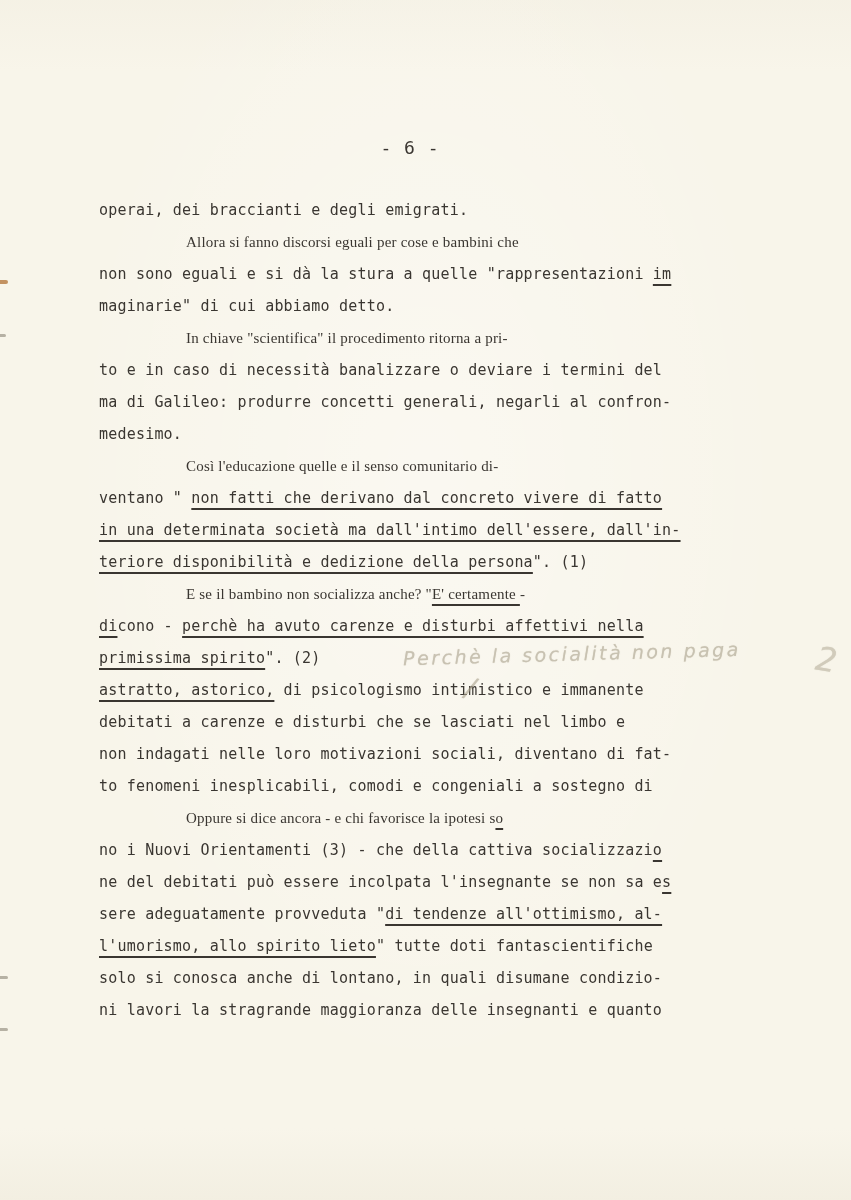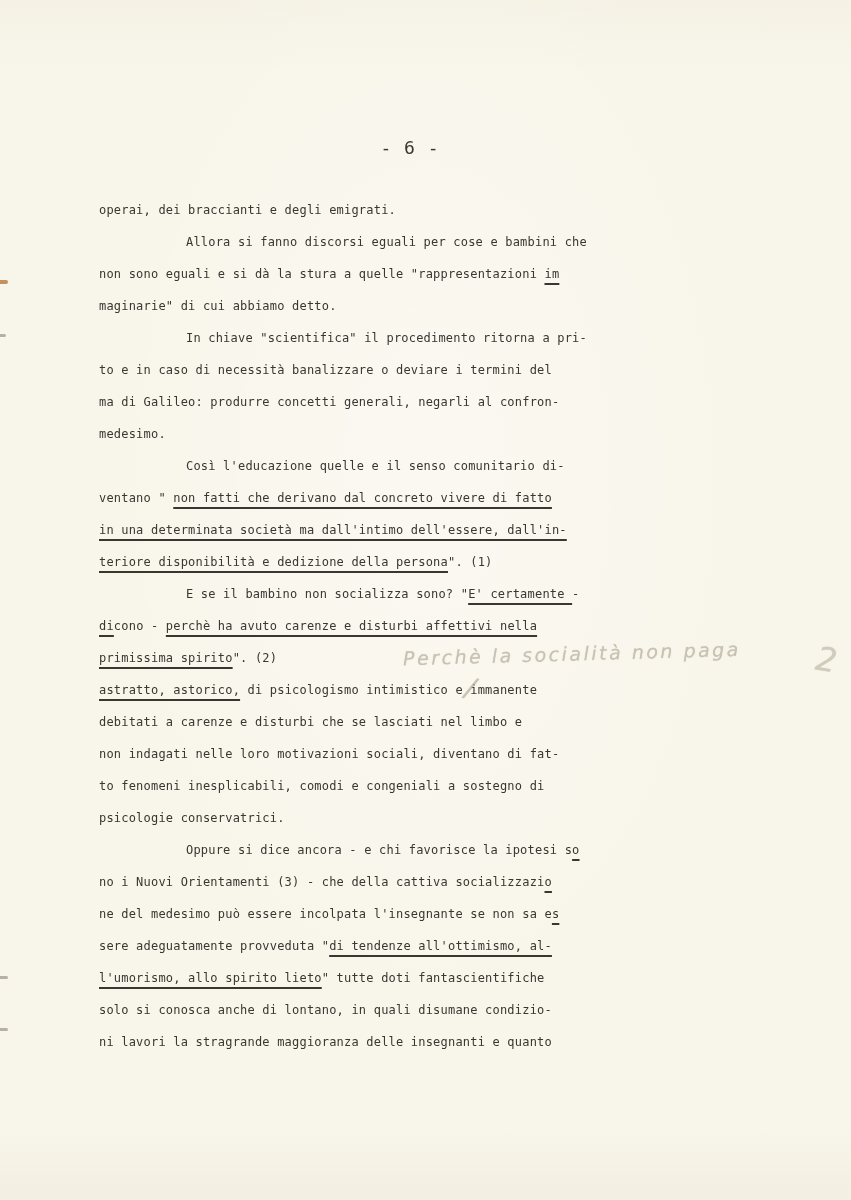"operai, dei braccianti e degli" .line { font-size: 12px -> 15px }
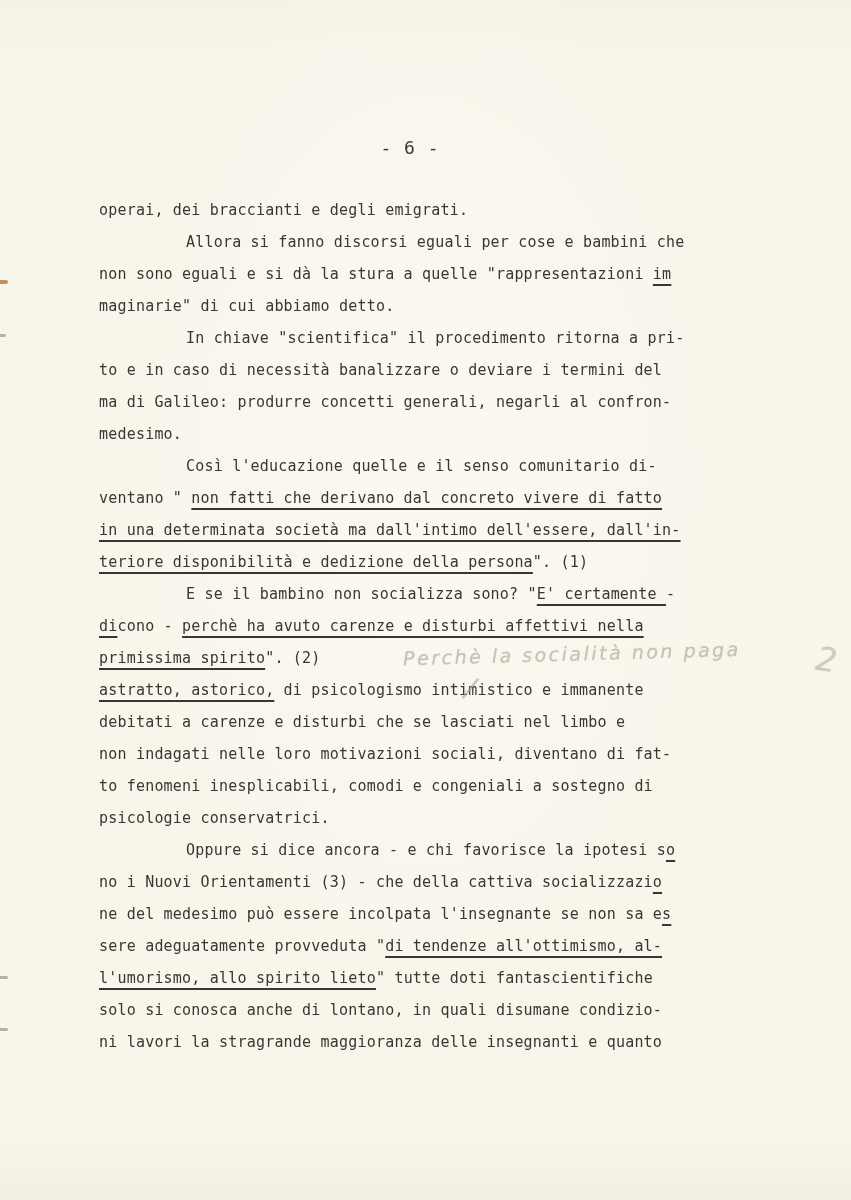"Allora si fanno discorsi eguali" .line.indent { font-family: none -> Liberation Serif, serif }
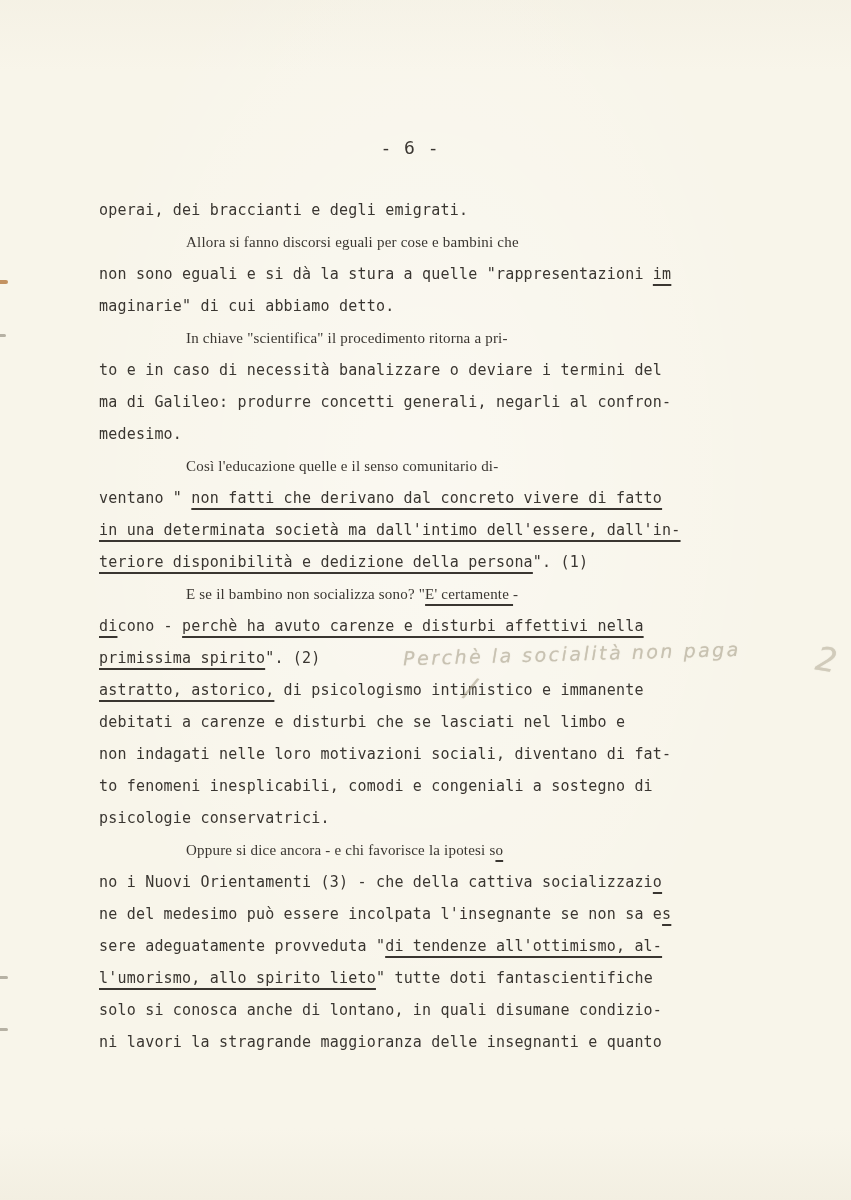"E se il bambino non" span { text: sono -> anche }
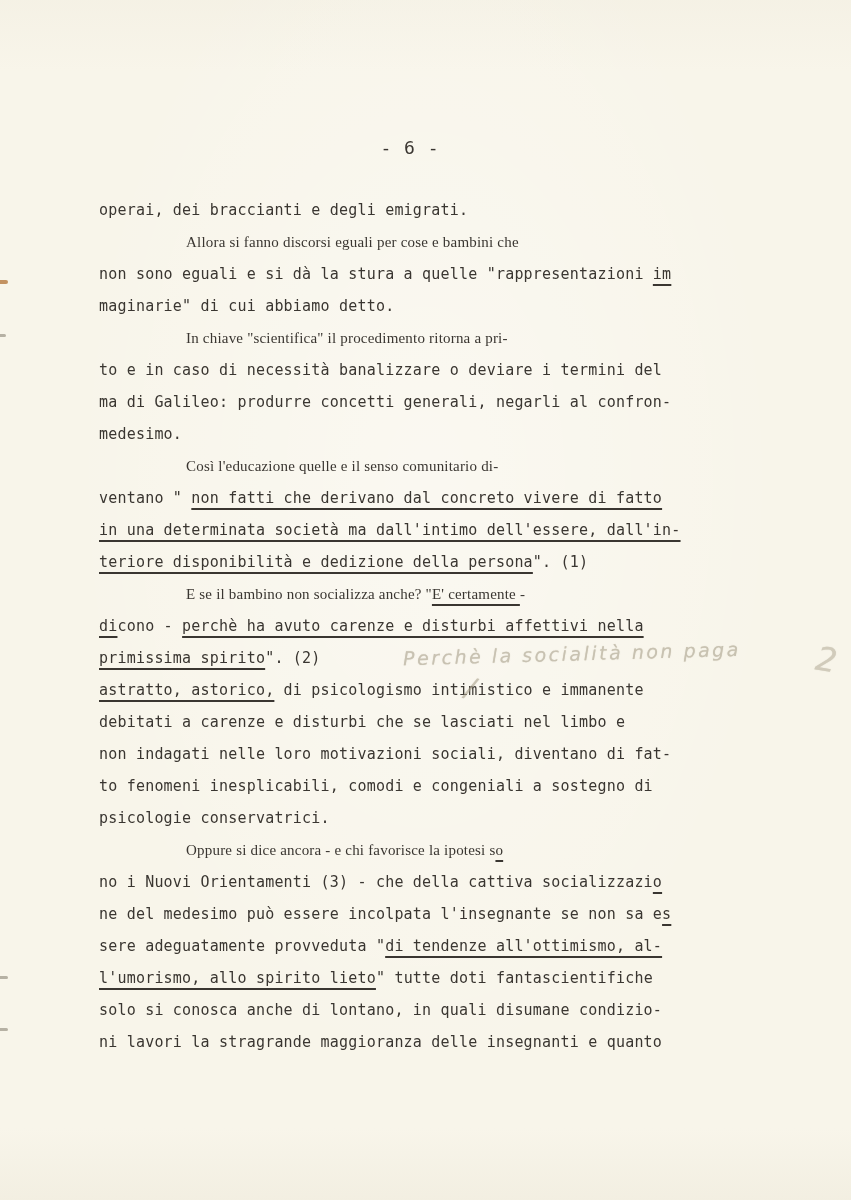"psicologie conservatrici." div.line { html: <div><span>psicologie conservatrici.</span></div> -> none }
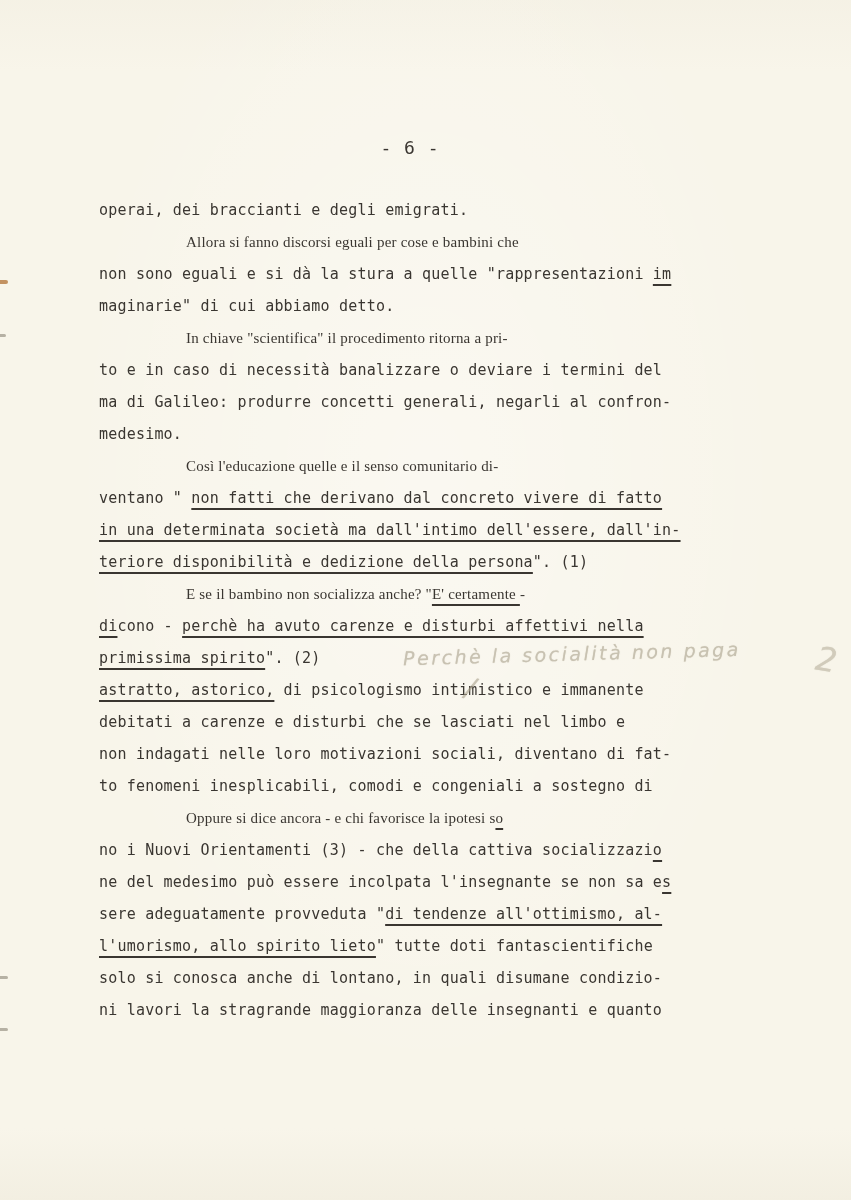"ne del medesimo può essere" span { text: medesimo -> debitati }
